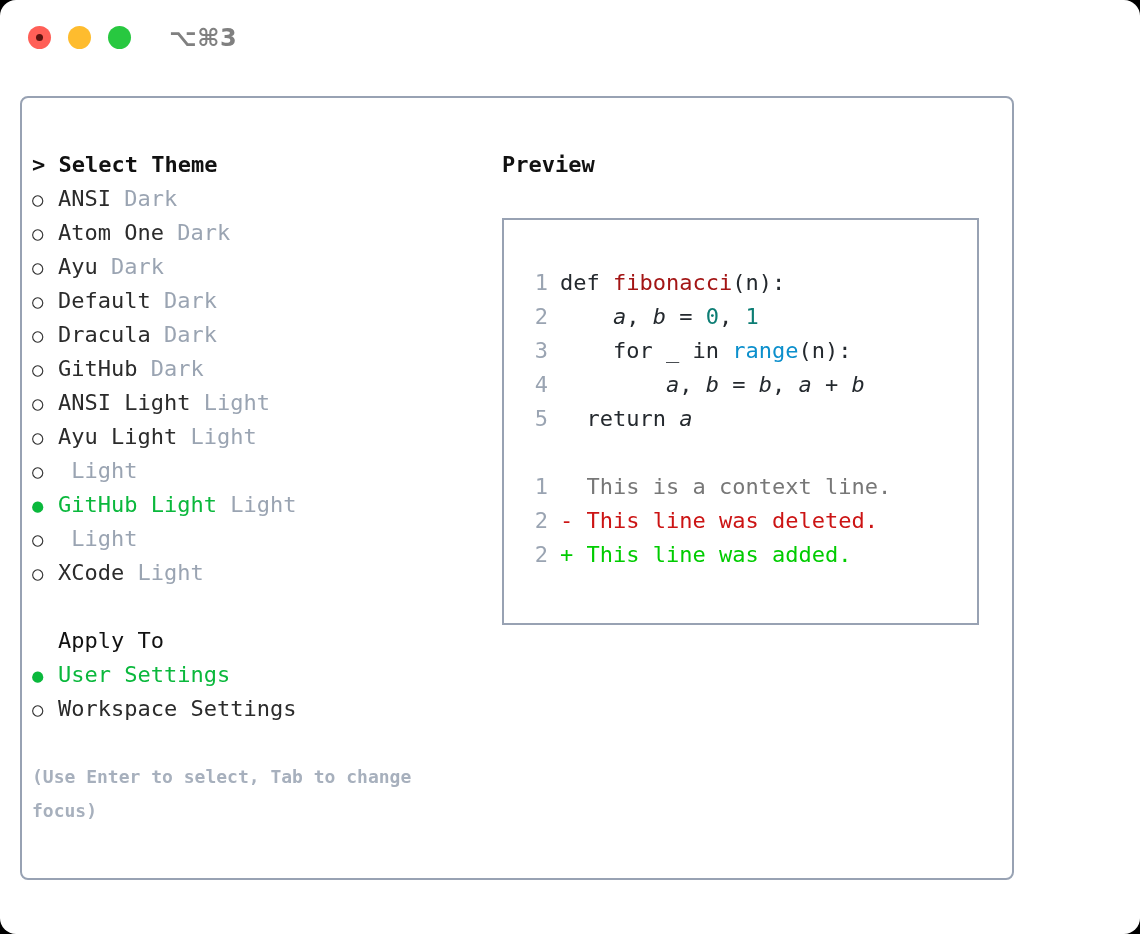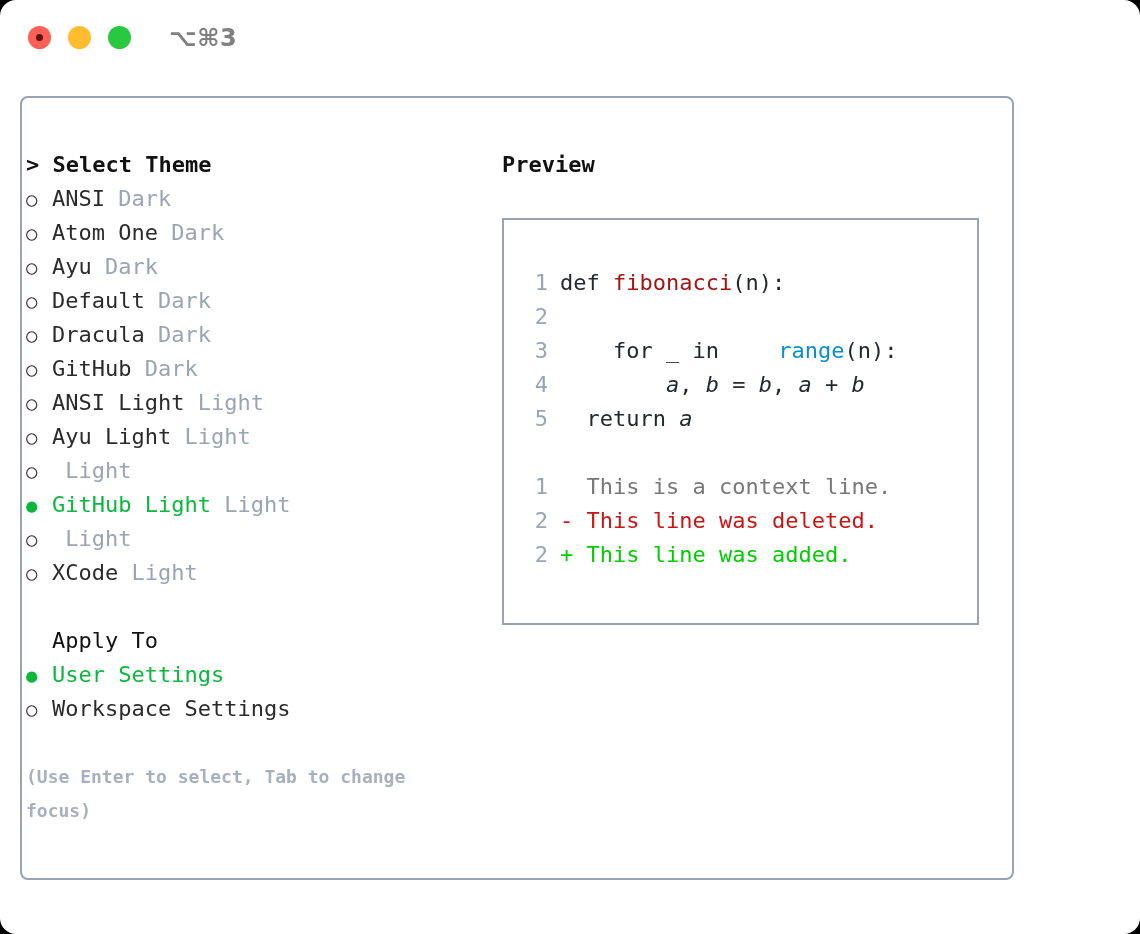"> Select Theme" .left-col { left: 4px -> 10px }
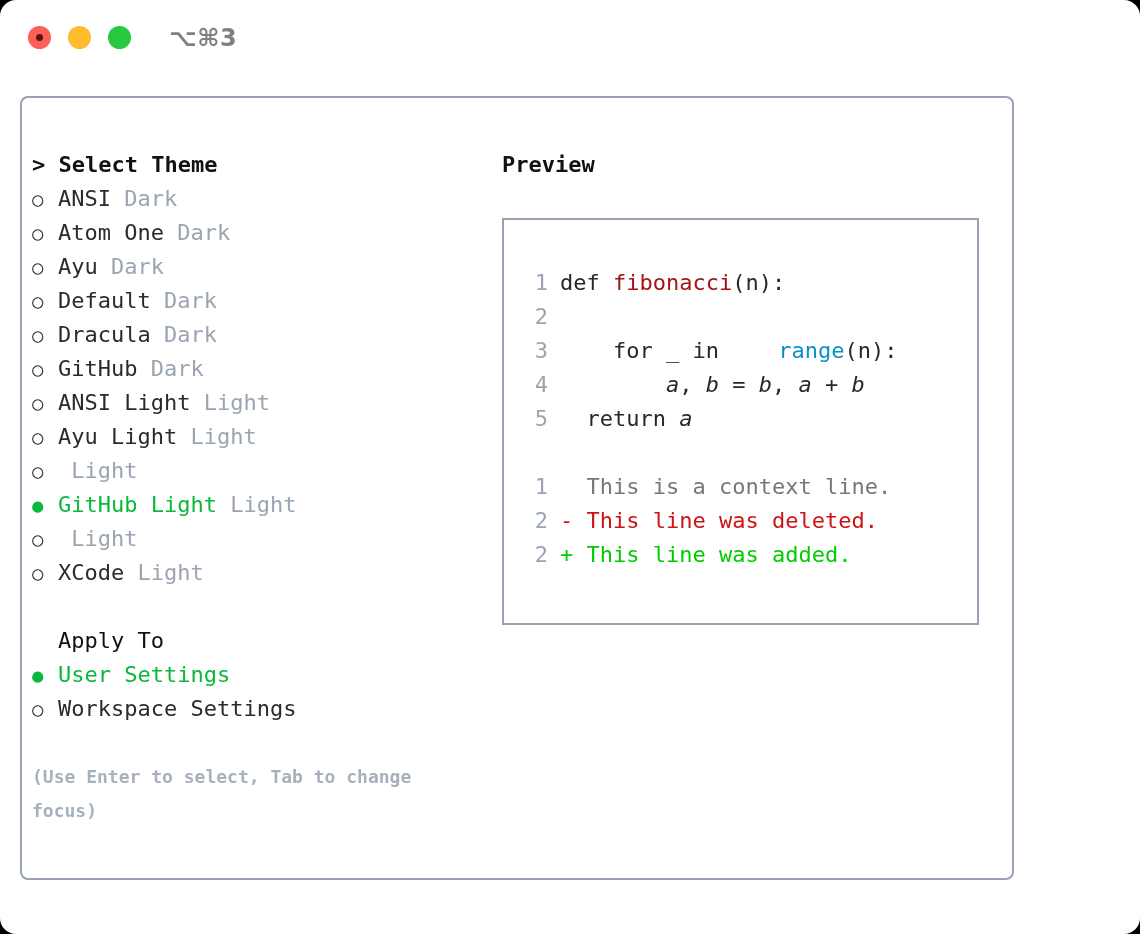"a, b = 0, 1" span.code-text { html: none -> <span><span> </span><span>a</span><span>, </span><span>b</span><span> = </span><span>0</span><span>, </span><span>1</span></span> }
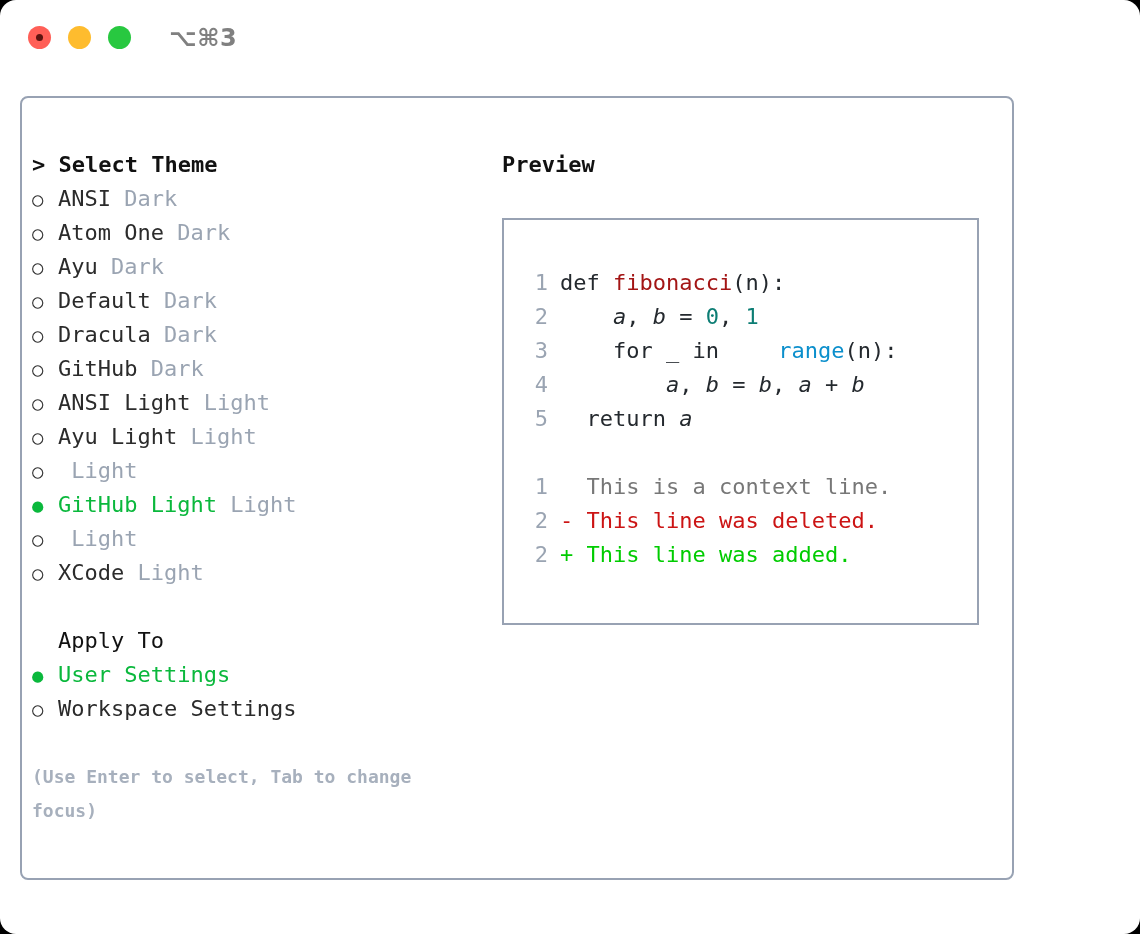"range" .tok-call { margin-left: 46px -> none }
